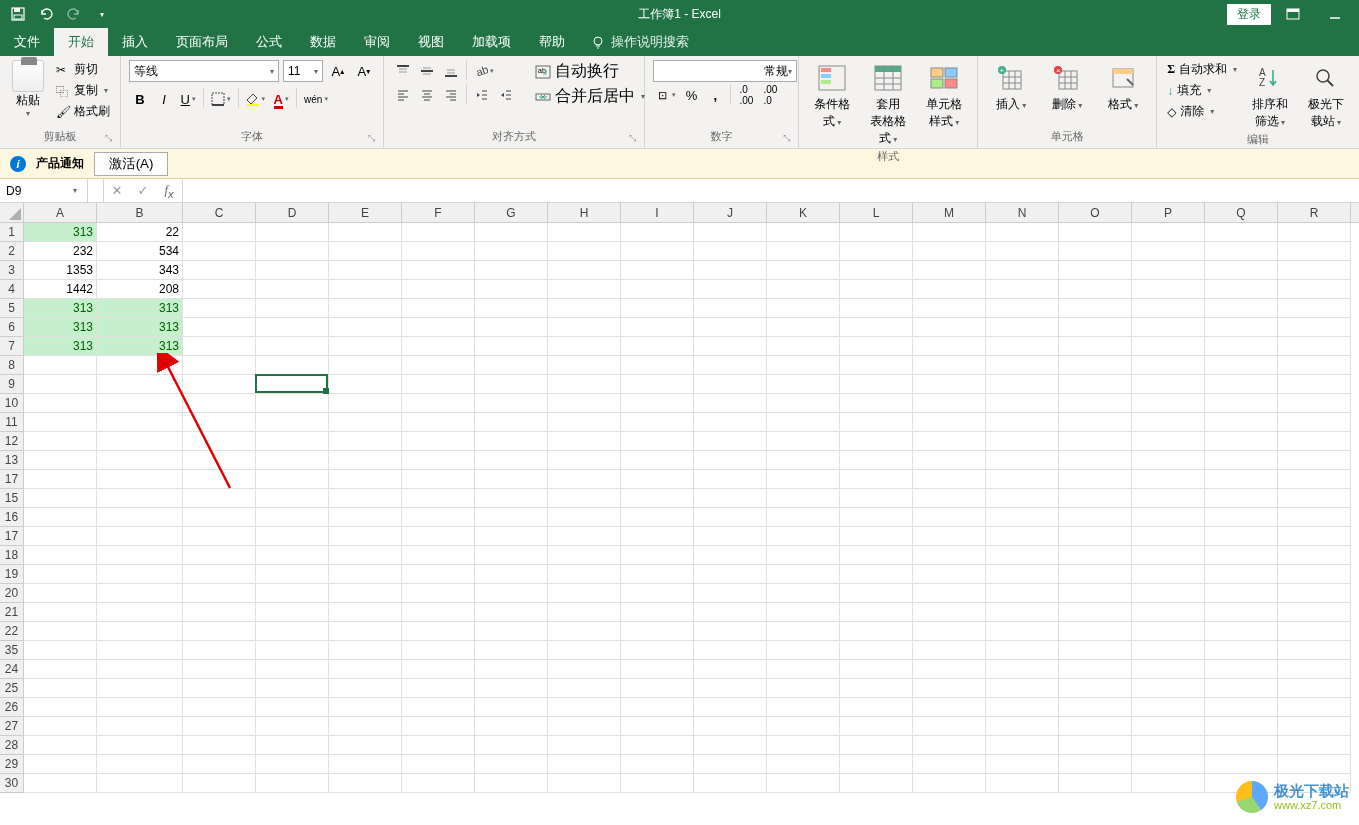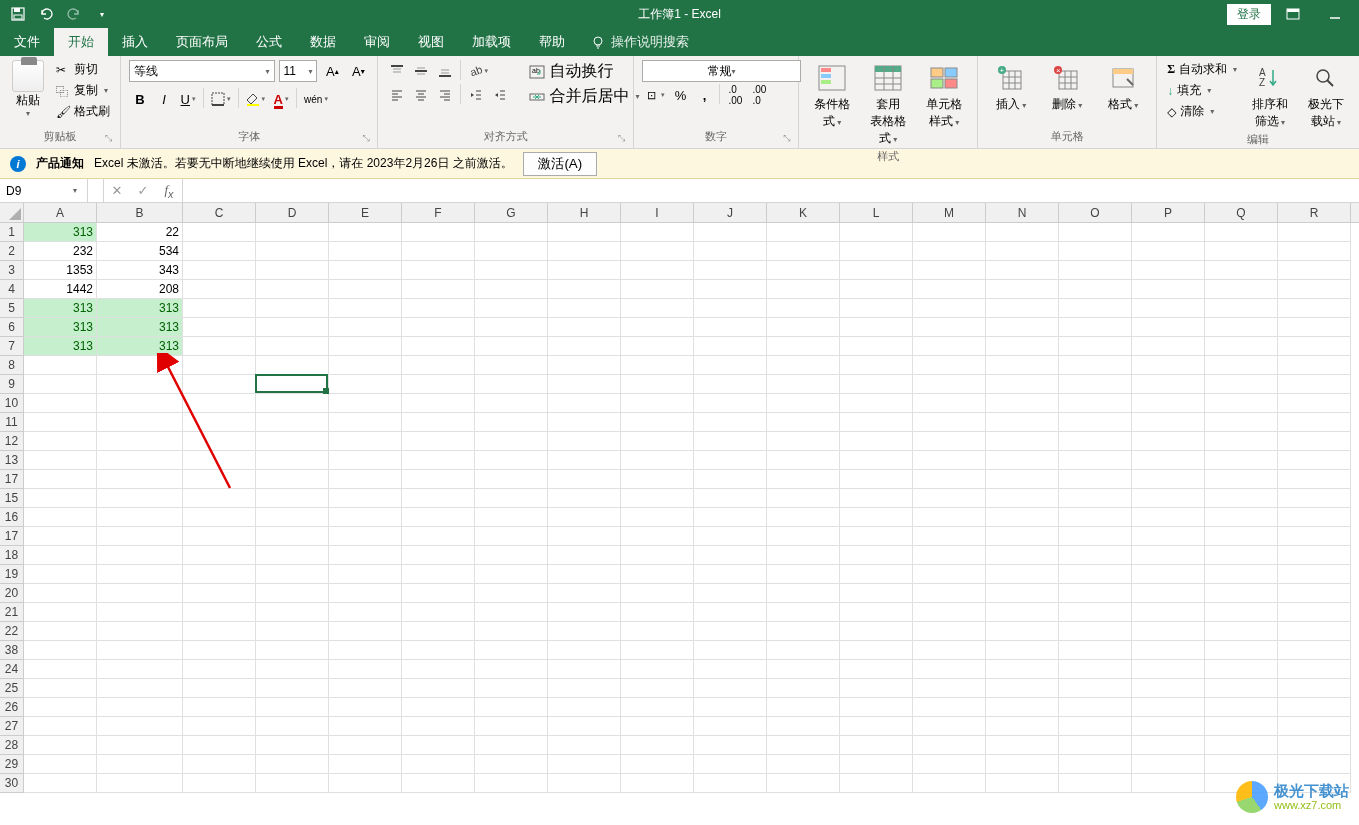"常规" div.combo { justify-content: center -> flex-end; width: 159px -> 144px }
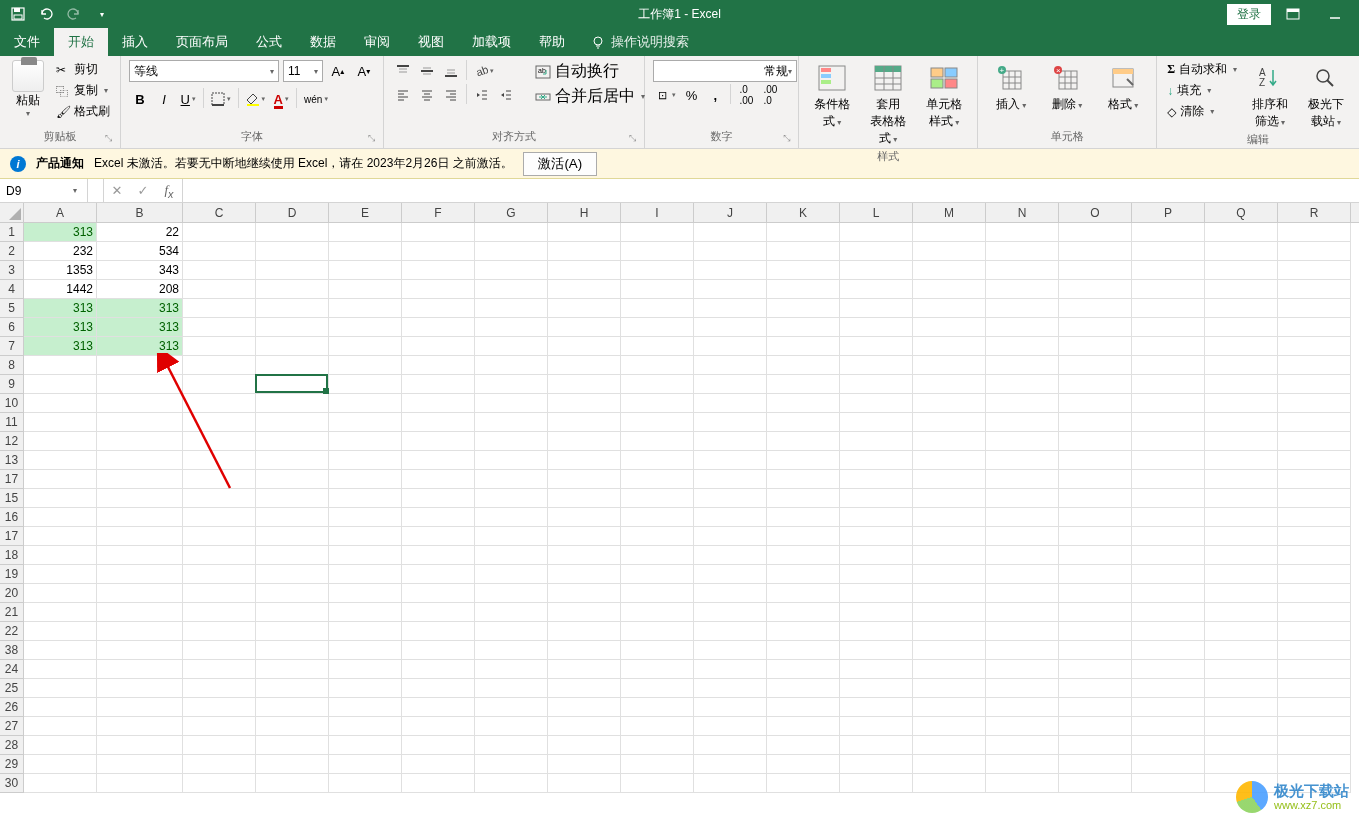"Excel 未激活。若要无中断地继续使用 Excel，请在 2023年2月26日" span { html: <span>Excel 未激活。若要无中断地继续使用 Excel，请在 2023年2月26日 之前激活。</span> -> none }
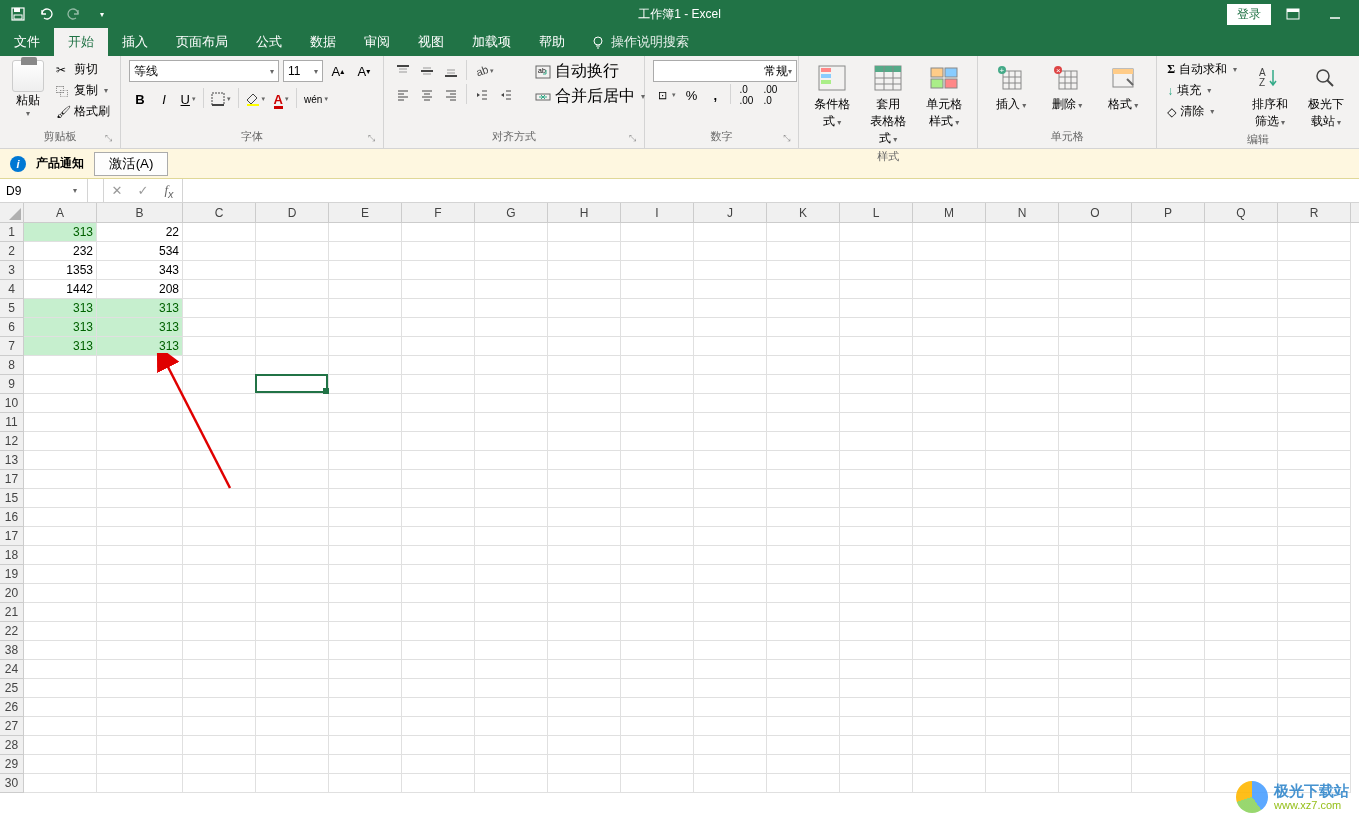"38" div.row-h { text: 38 -> 35 }
